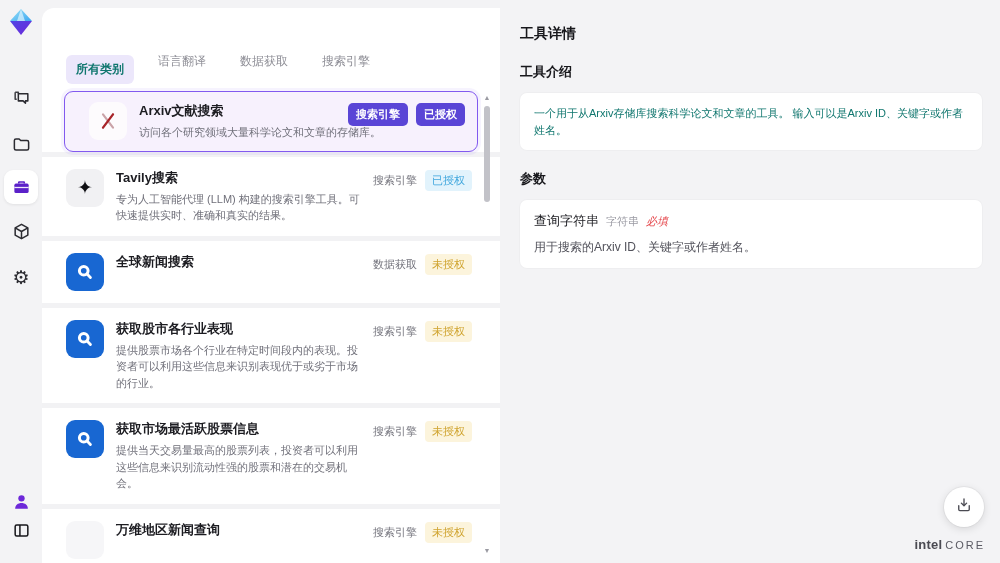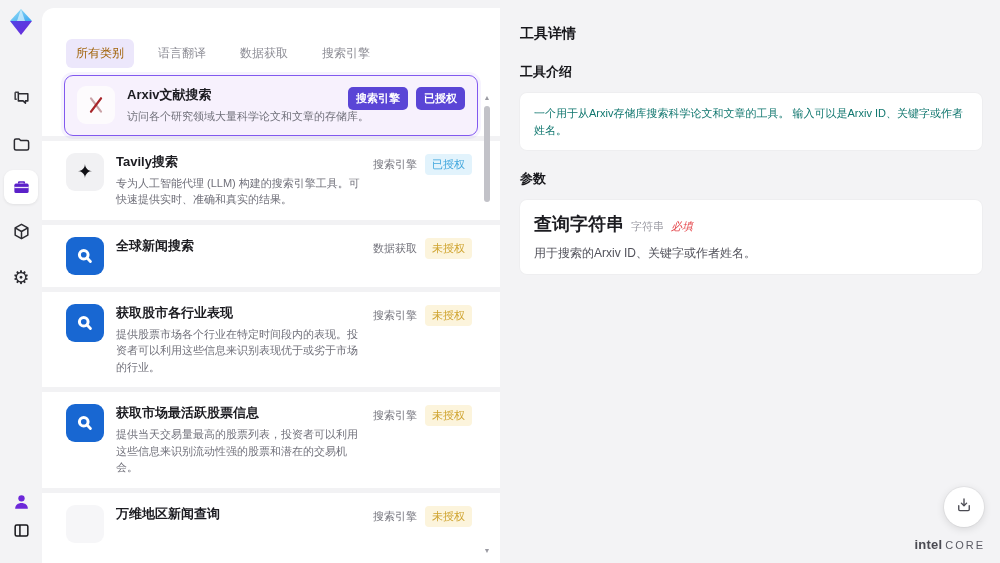"所有类别" .tab.active { color: #a16207 -> #0f766e; font-weight: normal -> bold; margin-top: none -> 16px }
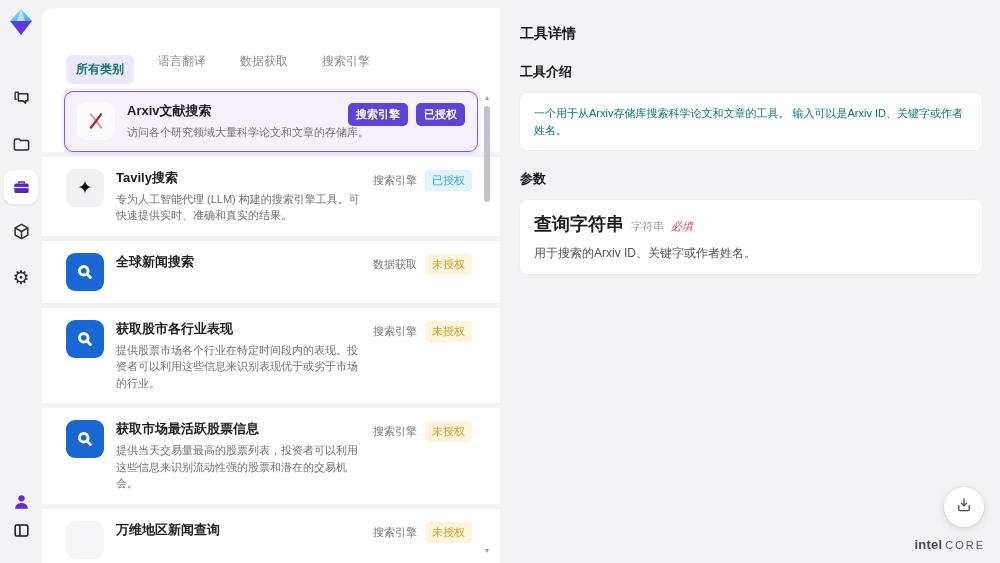"Arxiv文献搜索" .row.selected { padding: 10px 12px -> 10px 24px }
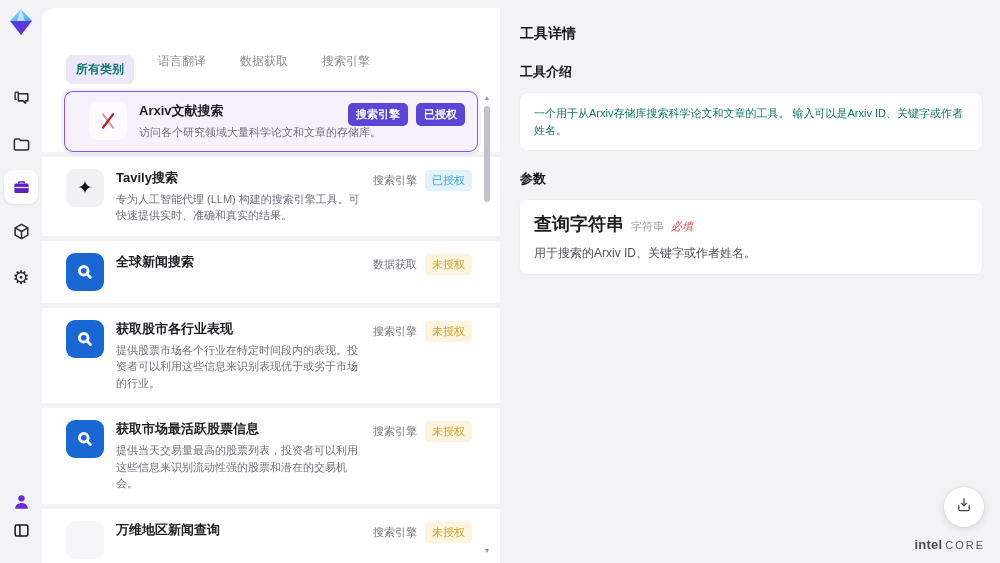"查询字符串" .param-name { font-size: 18px -> 13px; font-weight: bold -> normal }
